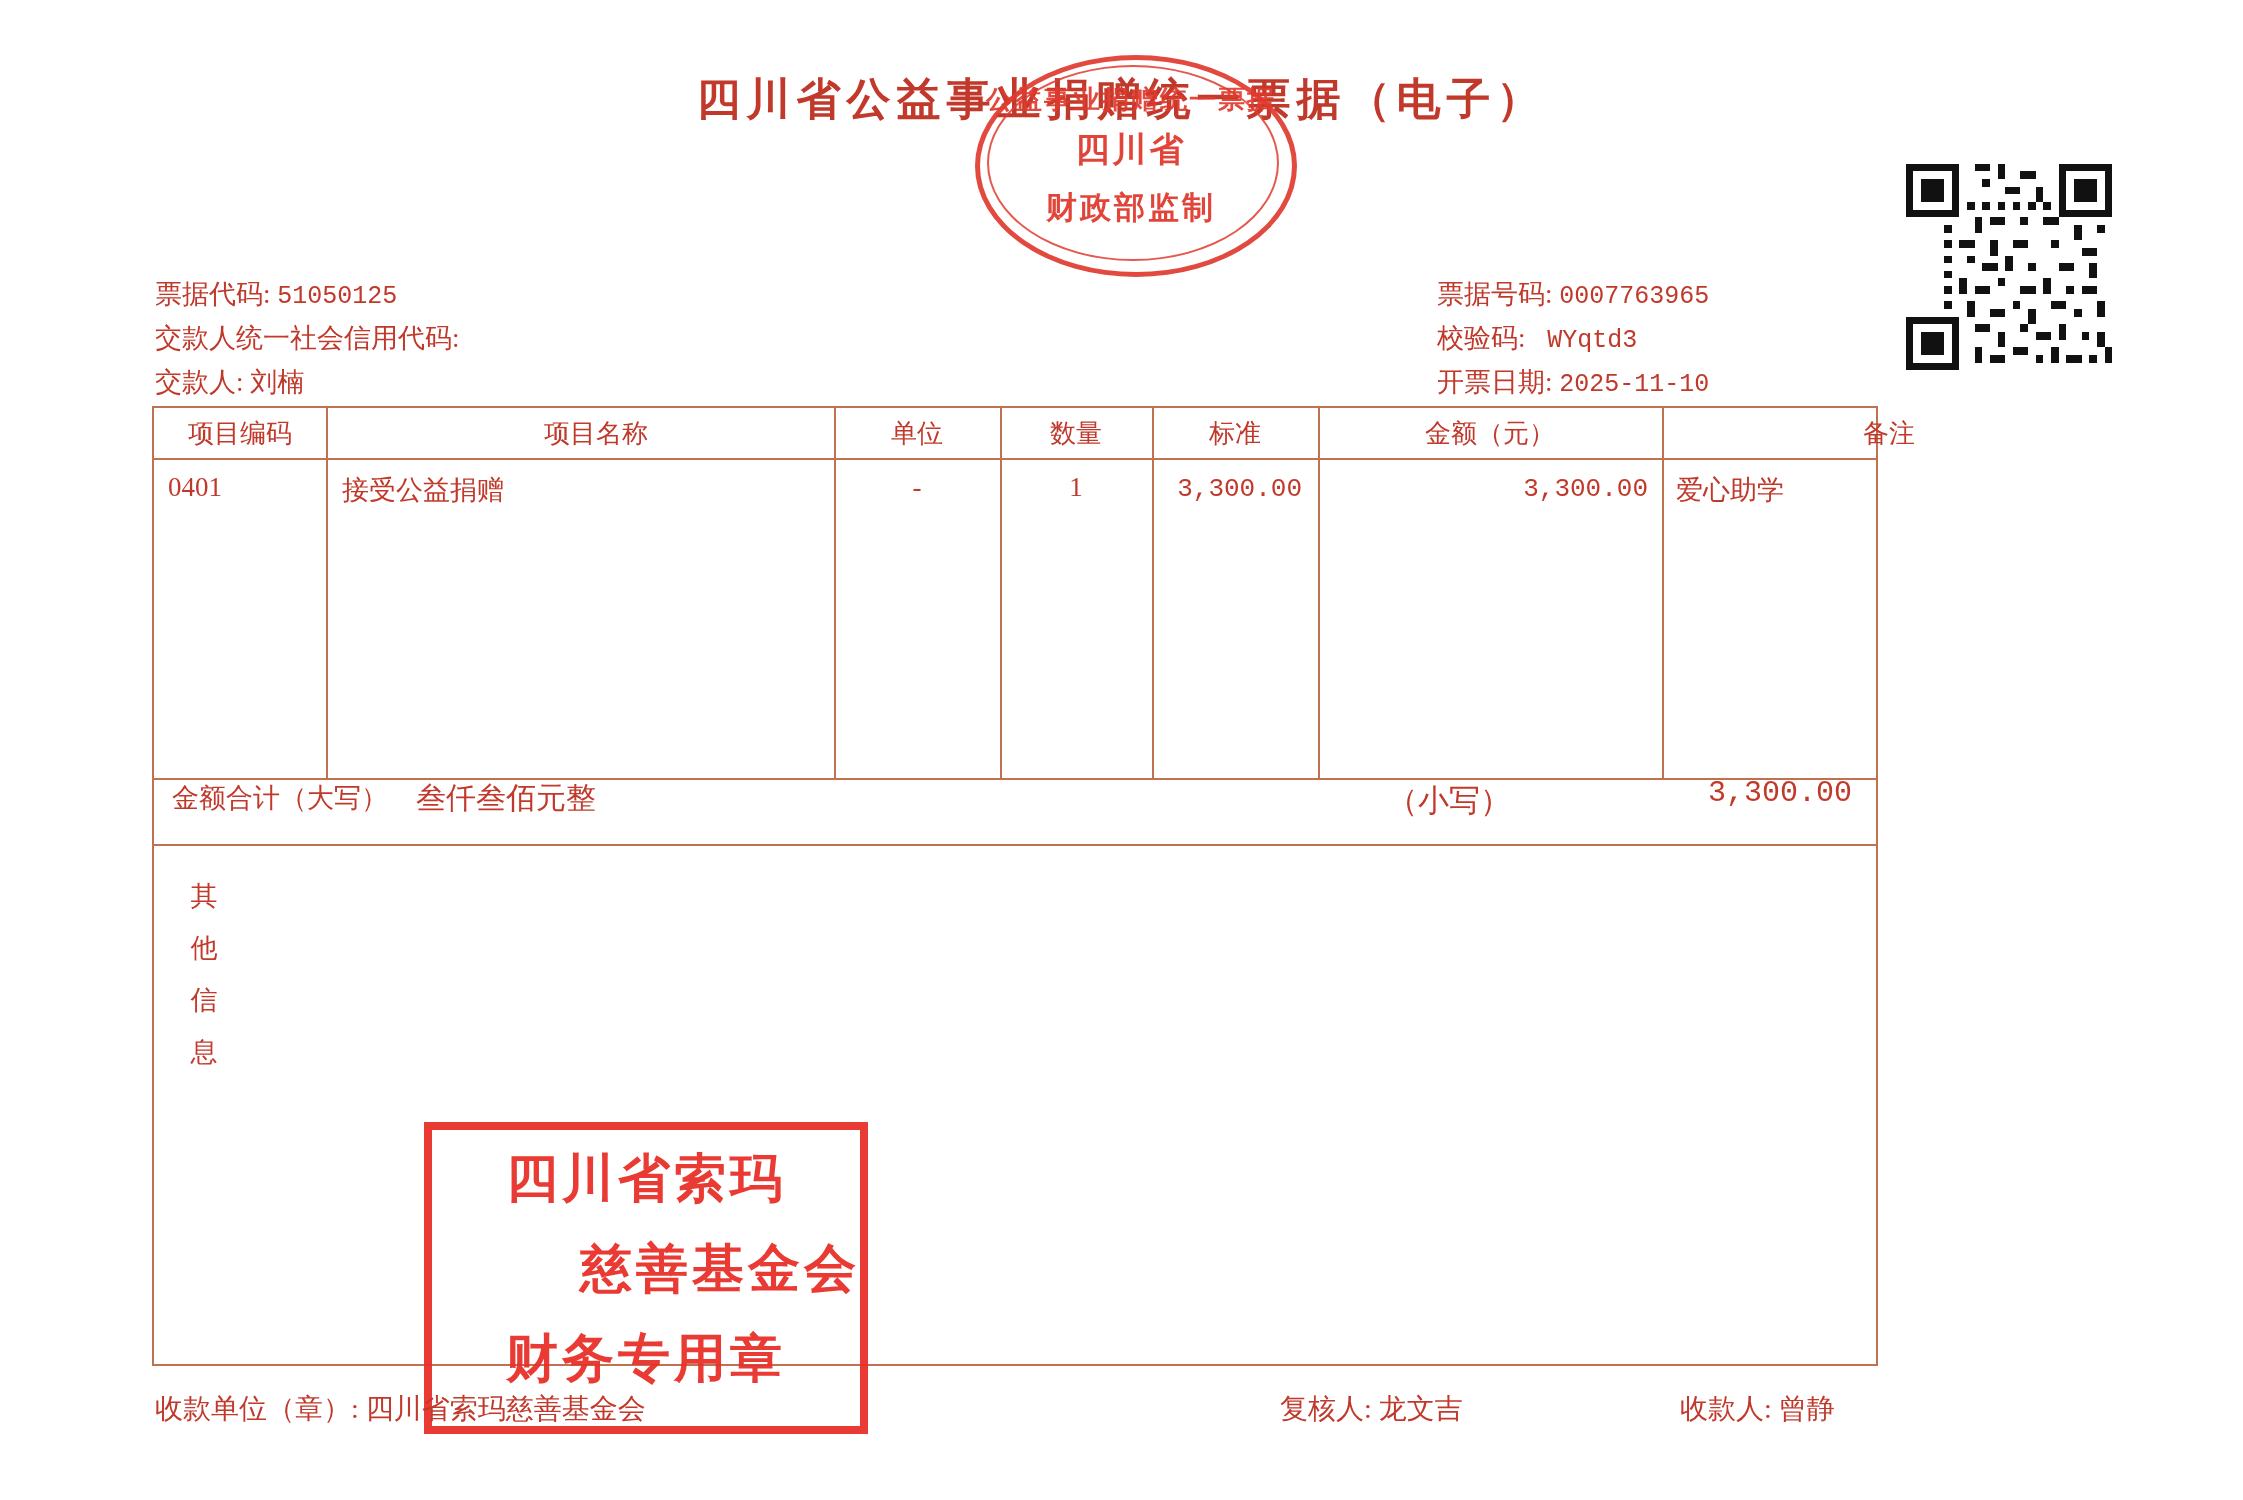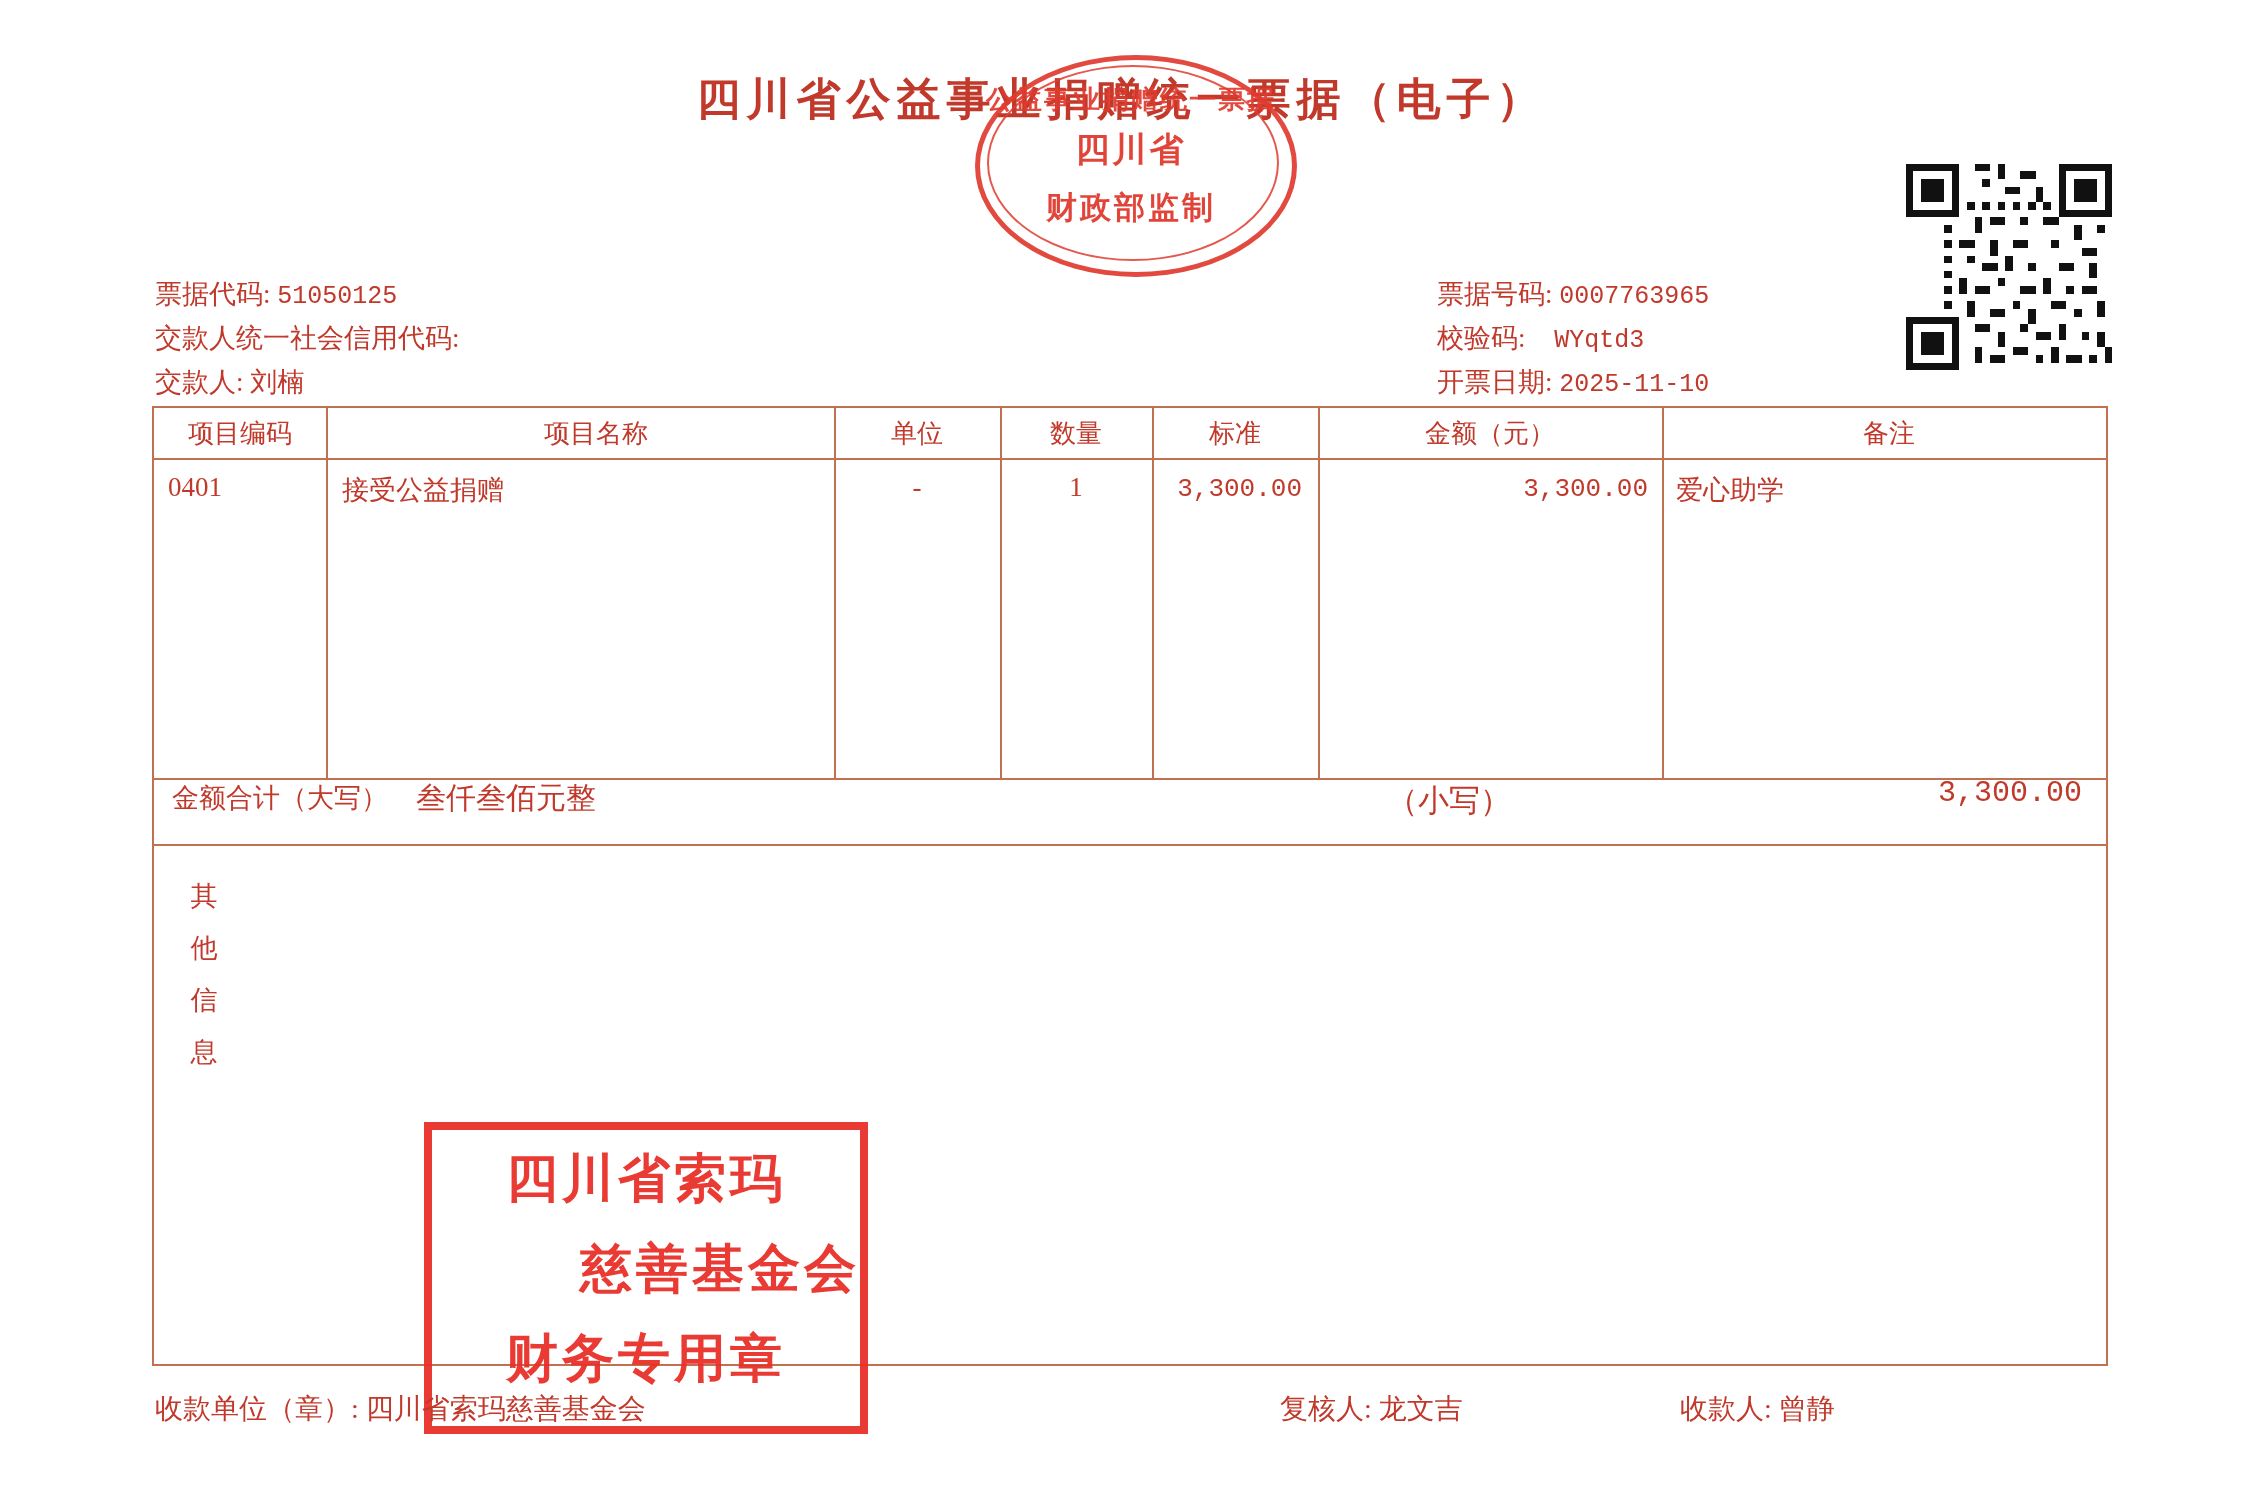"WYqtd3" span.val-mono { margin-left: 22px -> 15px }
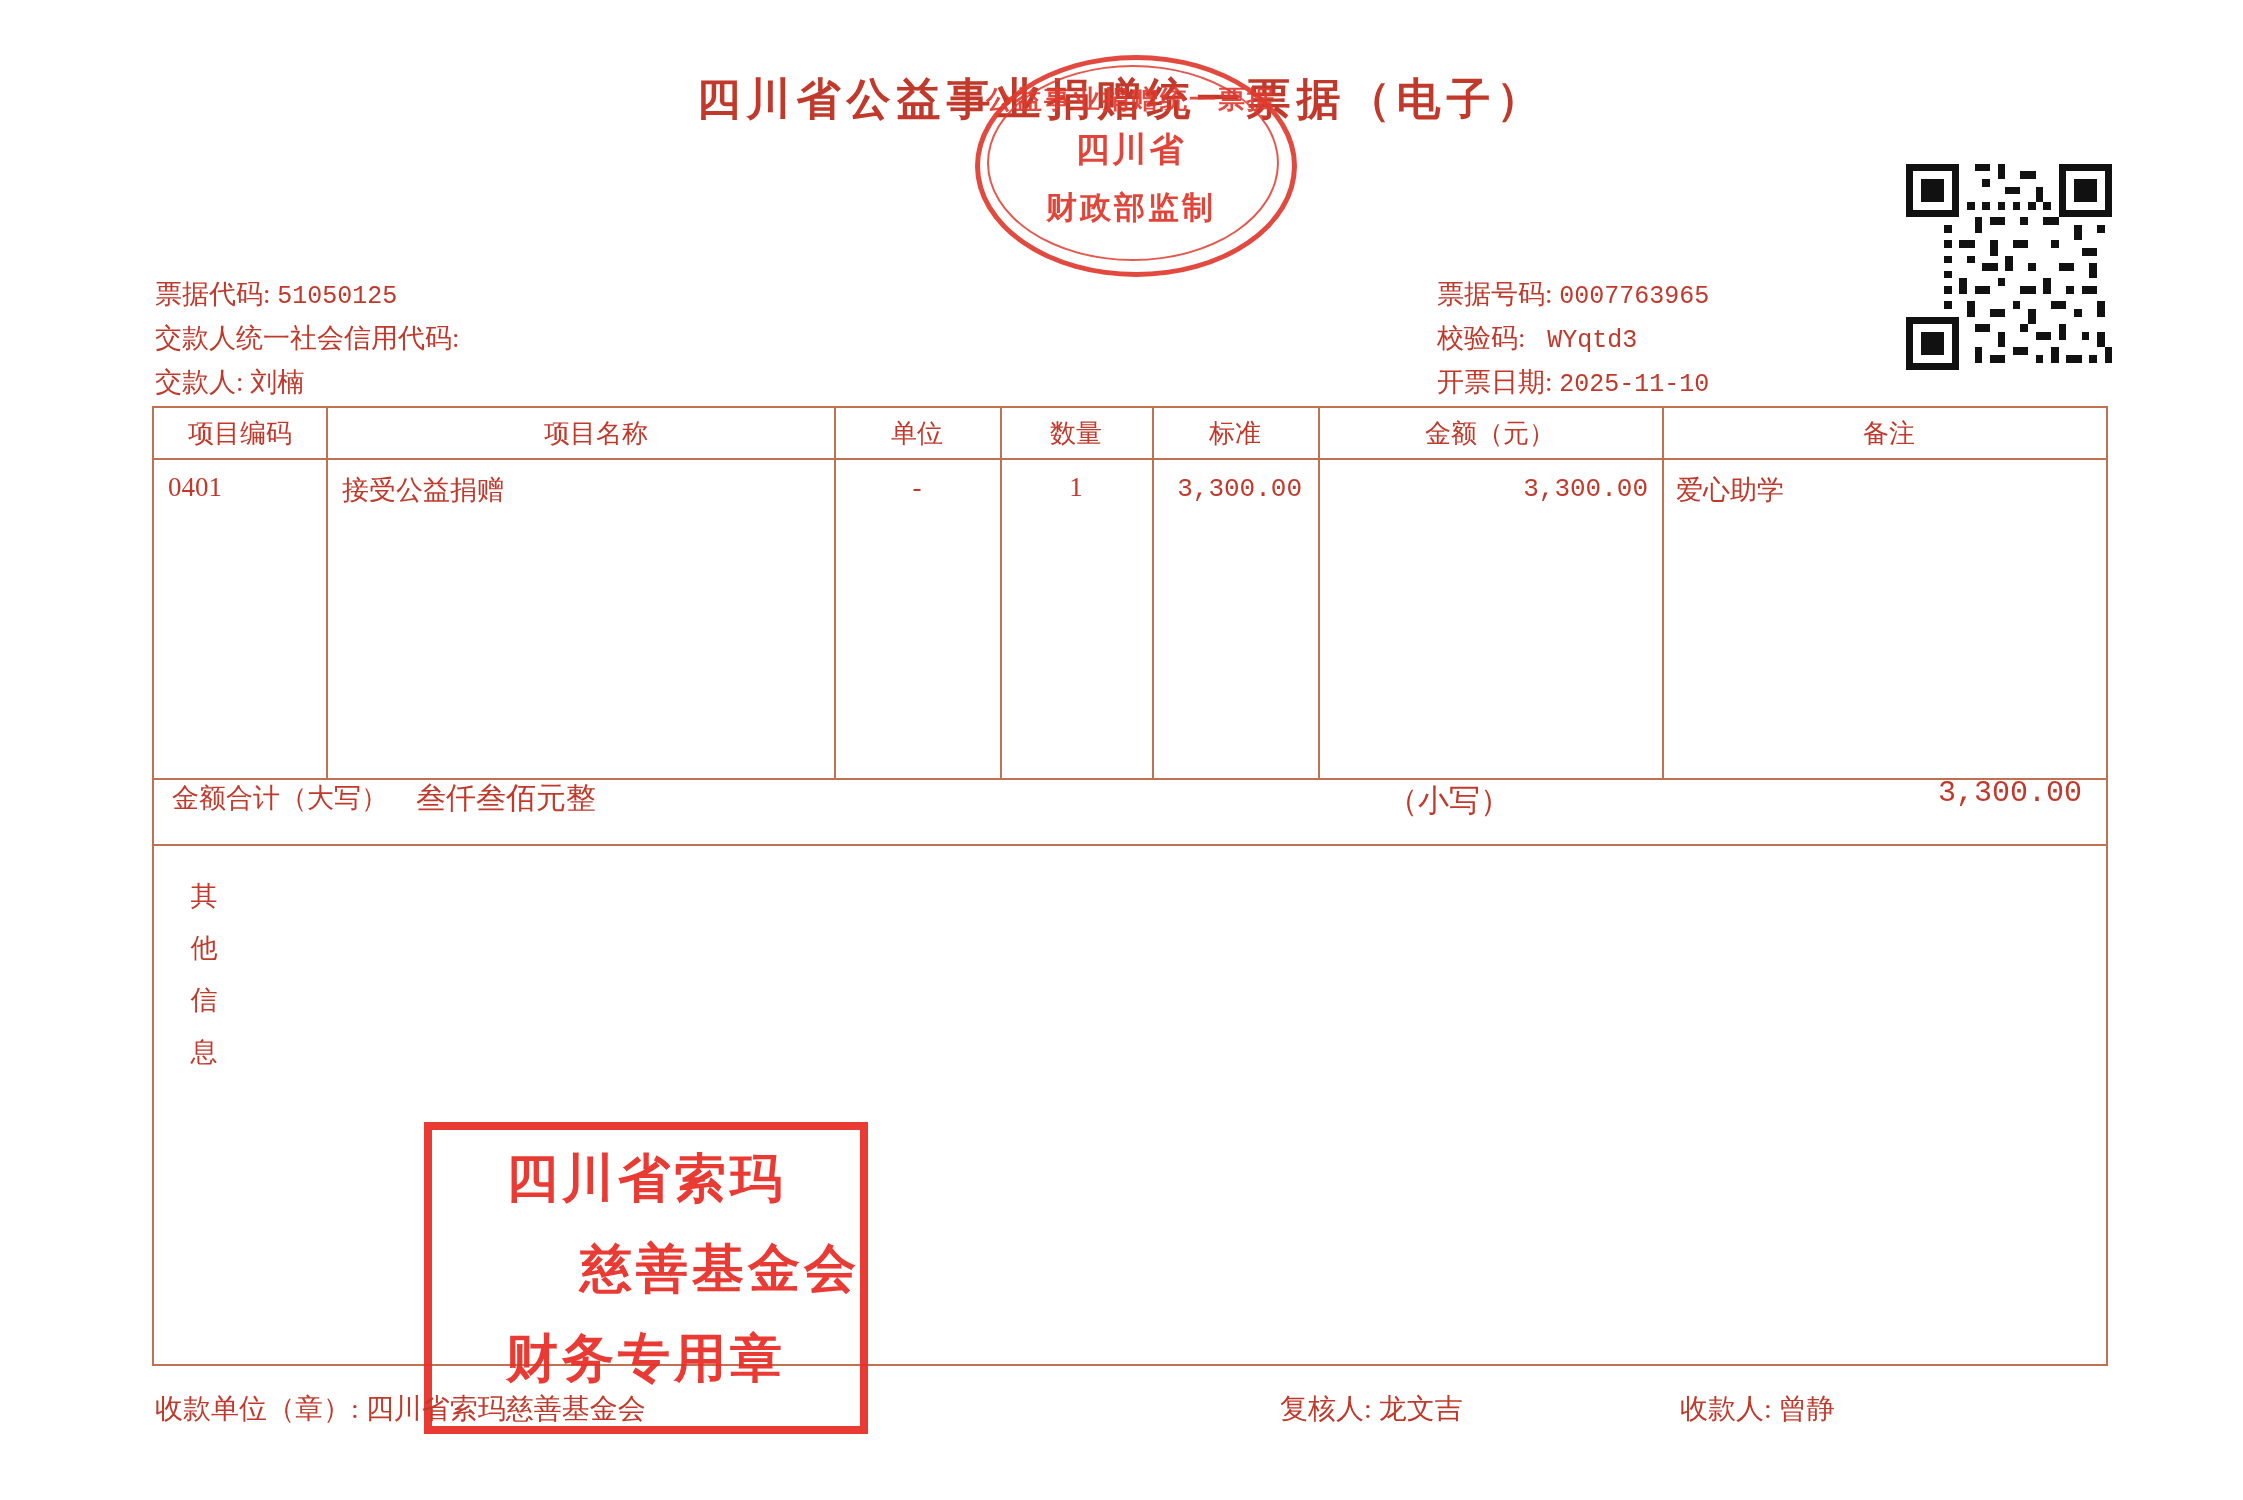"项目编码" .table-wrap { width: 1956px -> 1726px }
